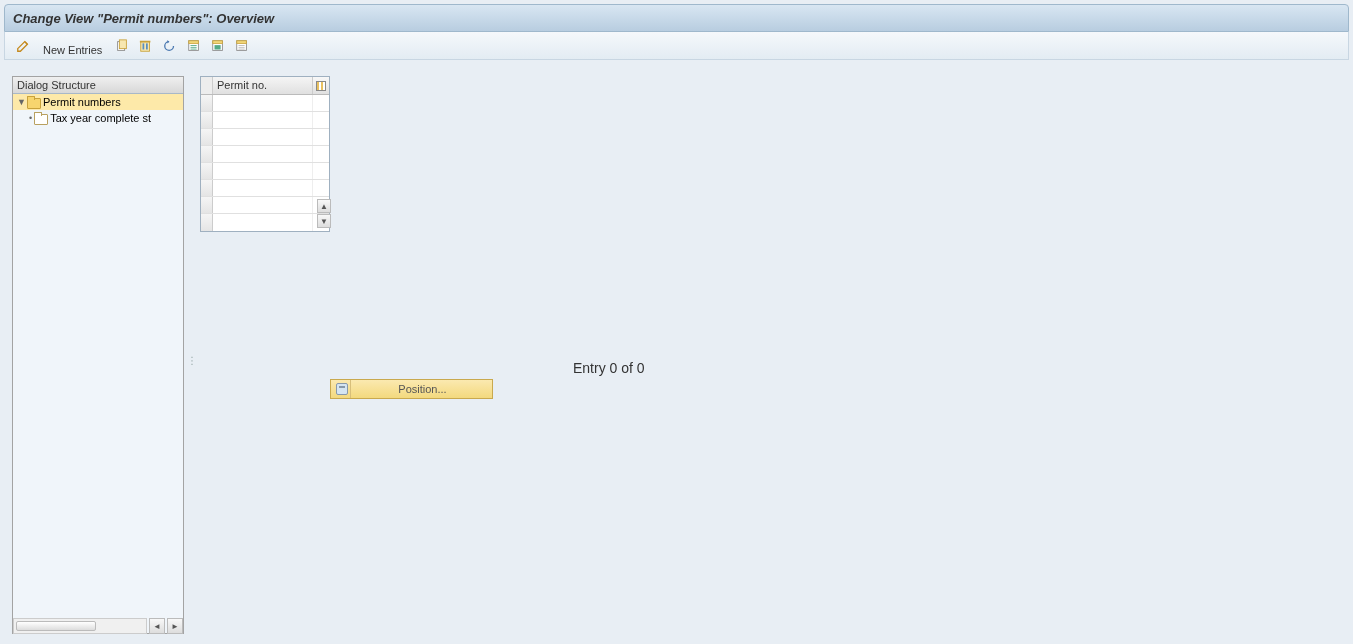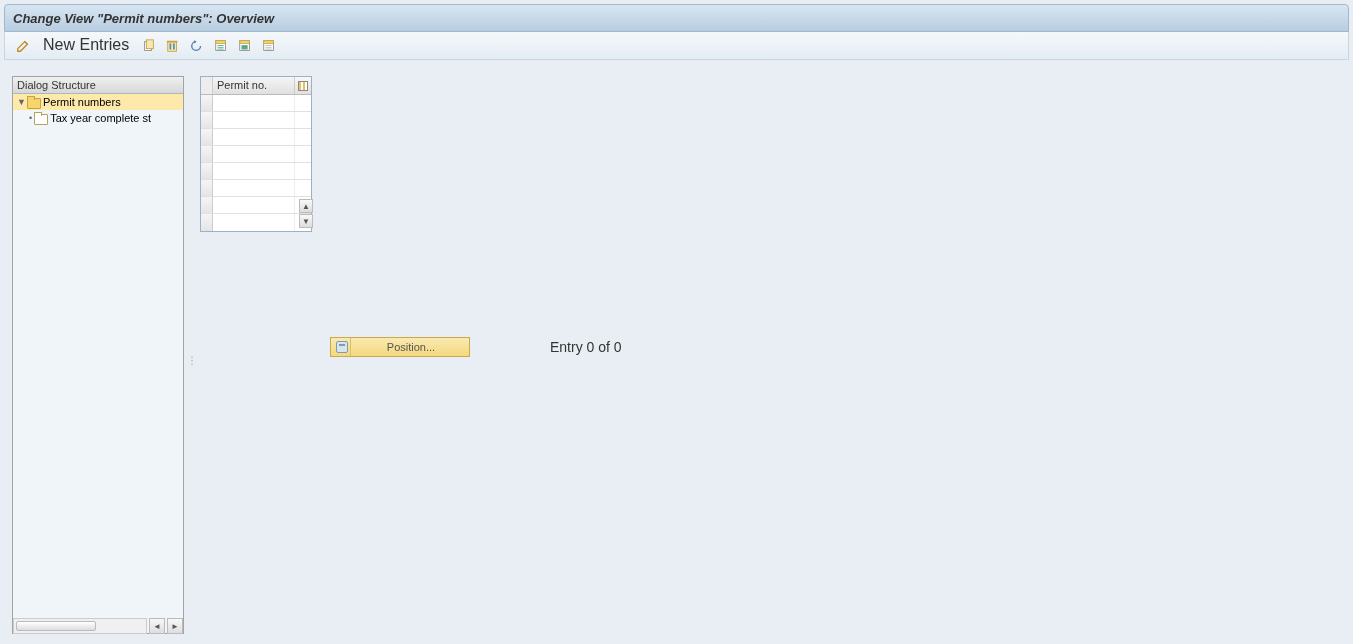"New Entries" .toolbar .new-entries { align-items: flex-start -> flex-end; font-size: 16px -> 11px }
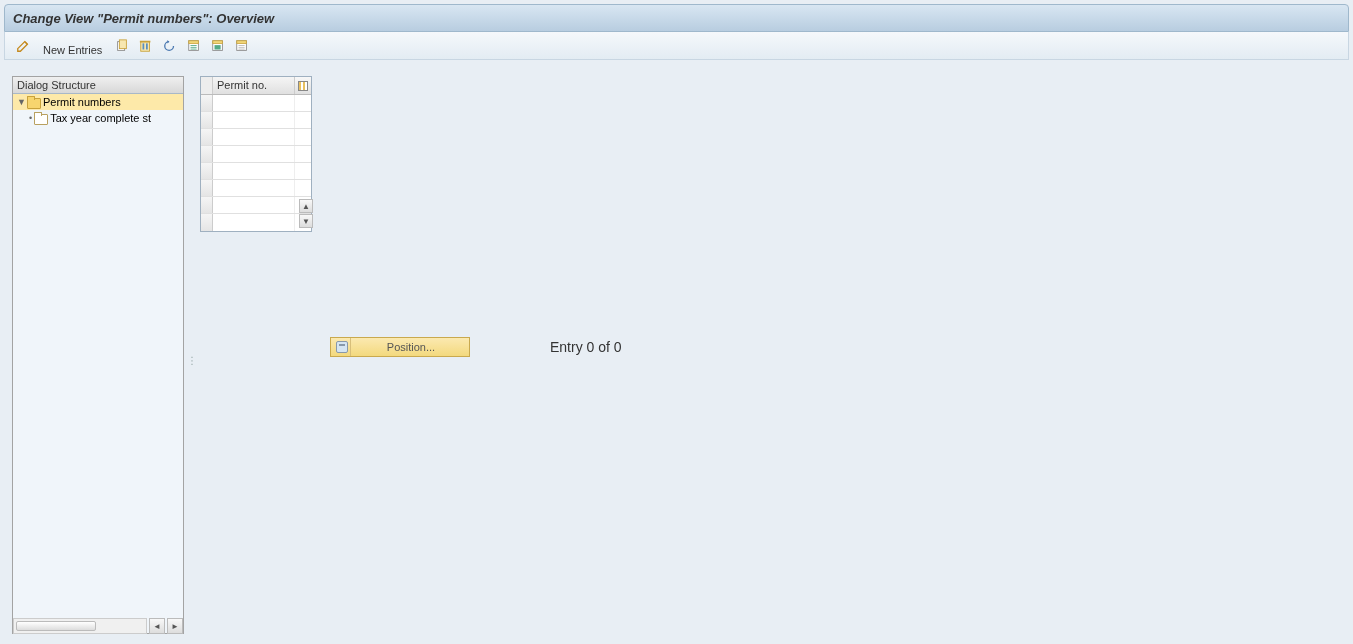"Permit no." .table-wrap { width: 112px -> 130px }
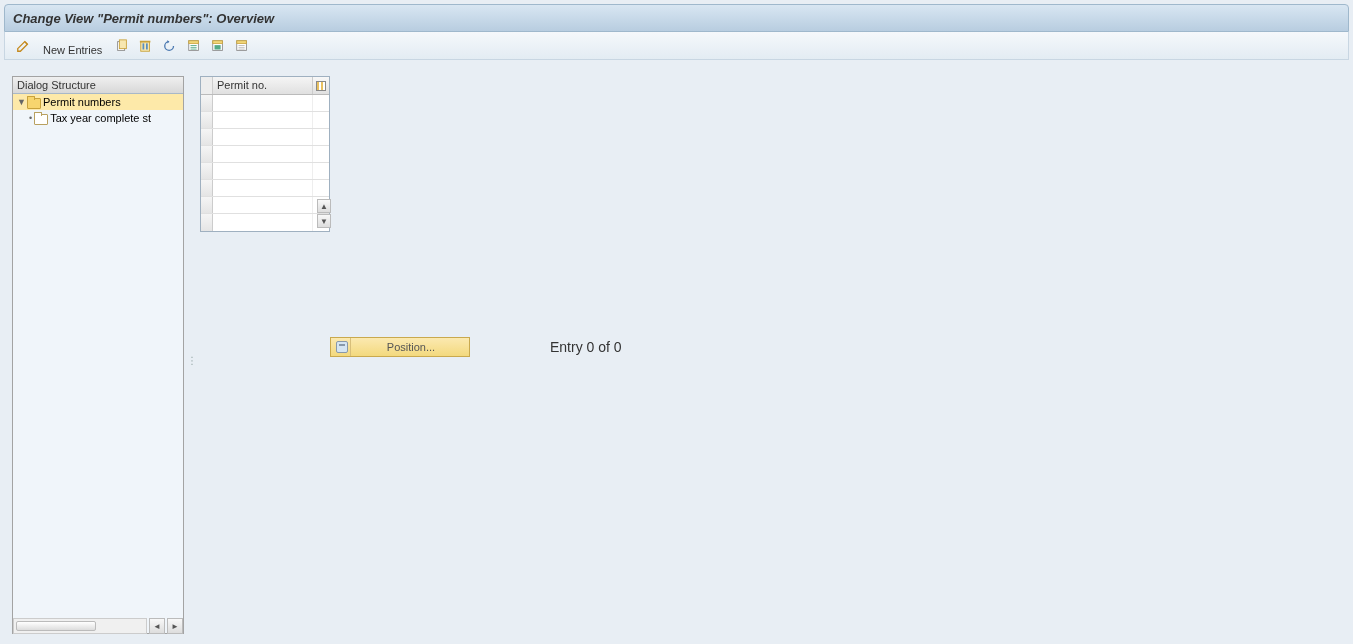"Position..." .pos-btn { margin-top: none -> 42px; width: 140px -> 163px }
